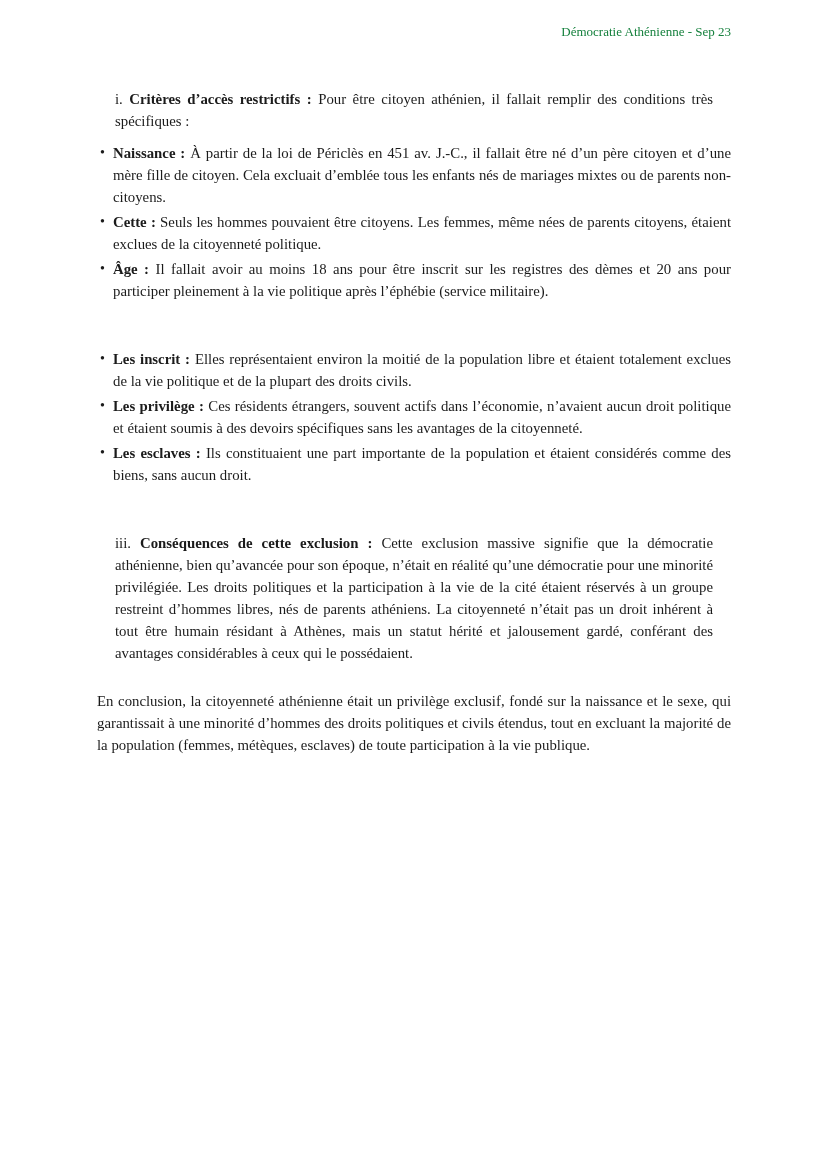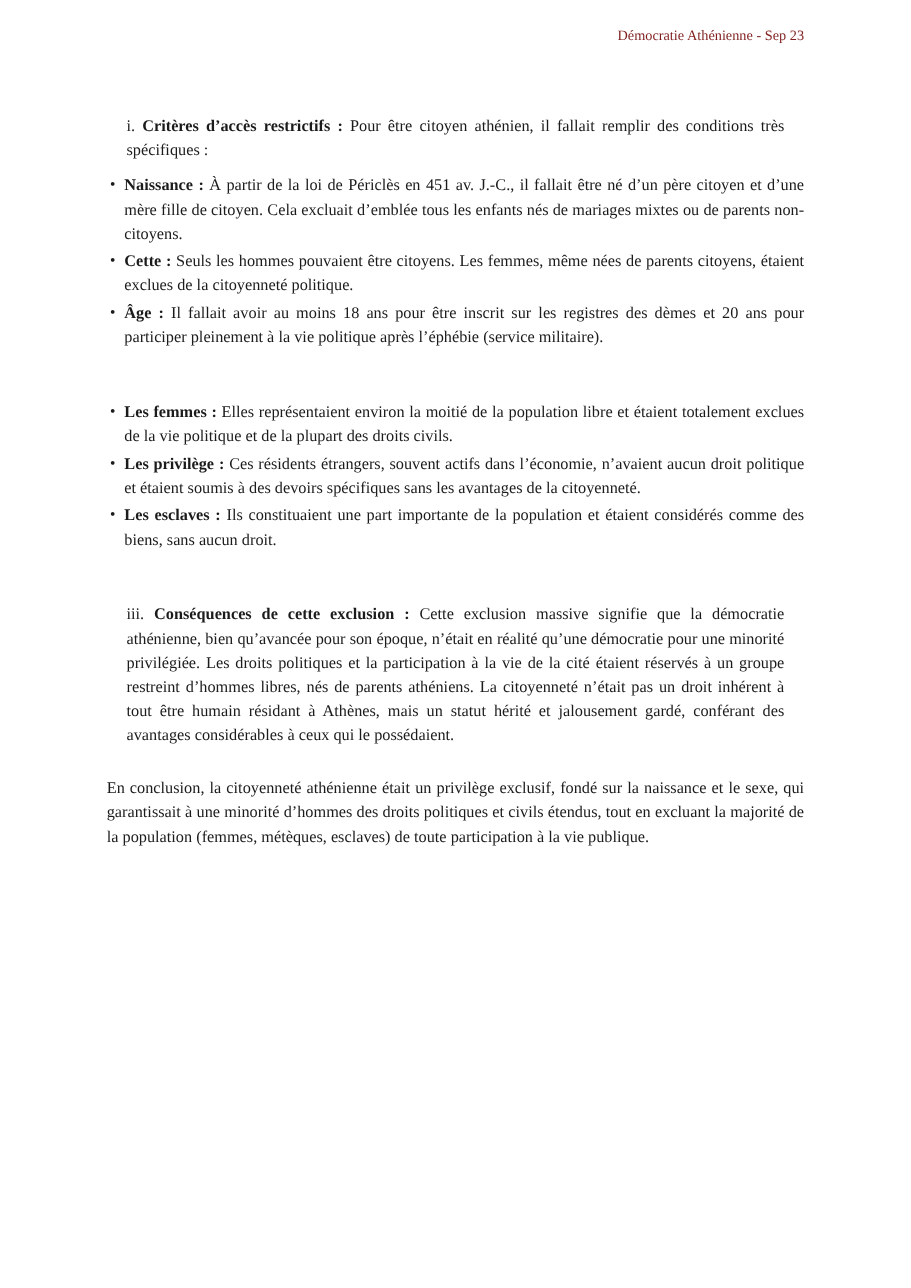"Démocratie Athénienne - Sep 23" .running-header { color: #7f1d1d -> #15803d }
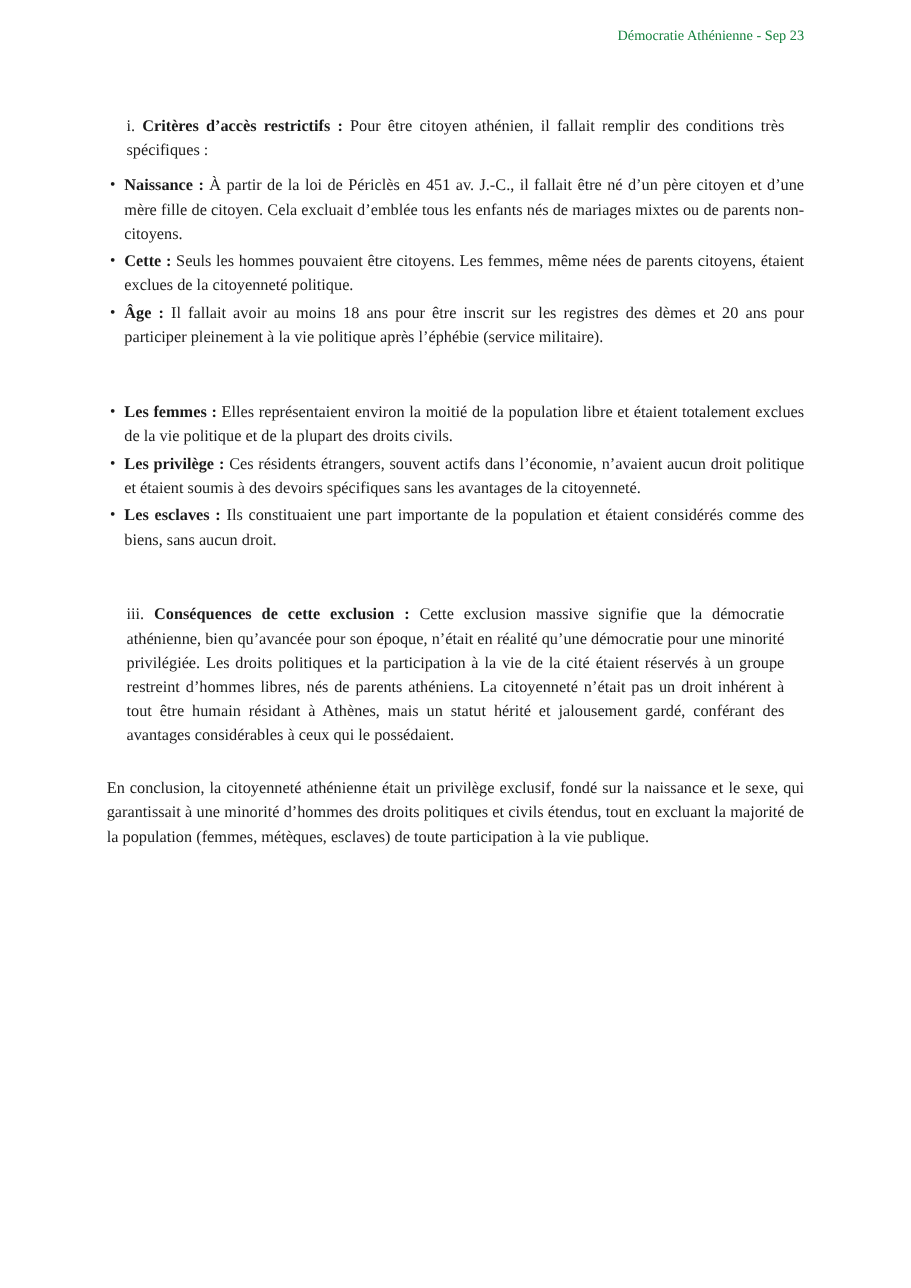"i. Critères d’accès restrictifs :" .section-para { margin: 16px 18px 10px 18px -> 0 18px 10px 18px }
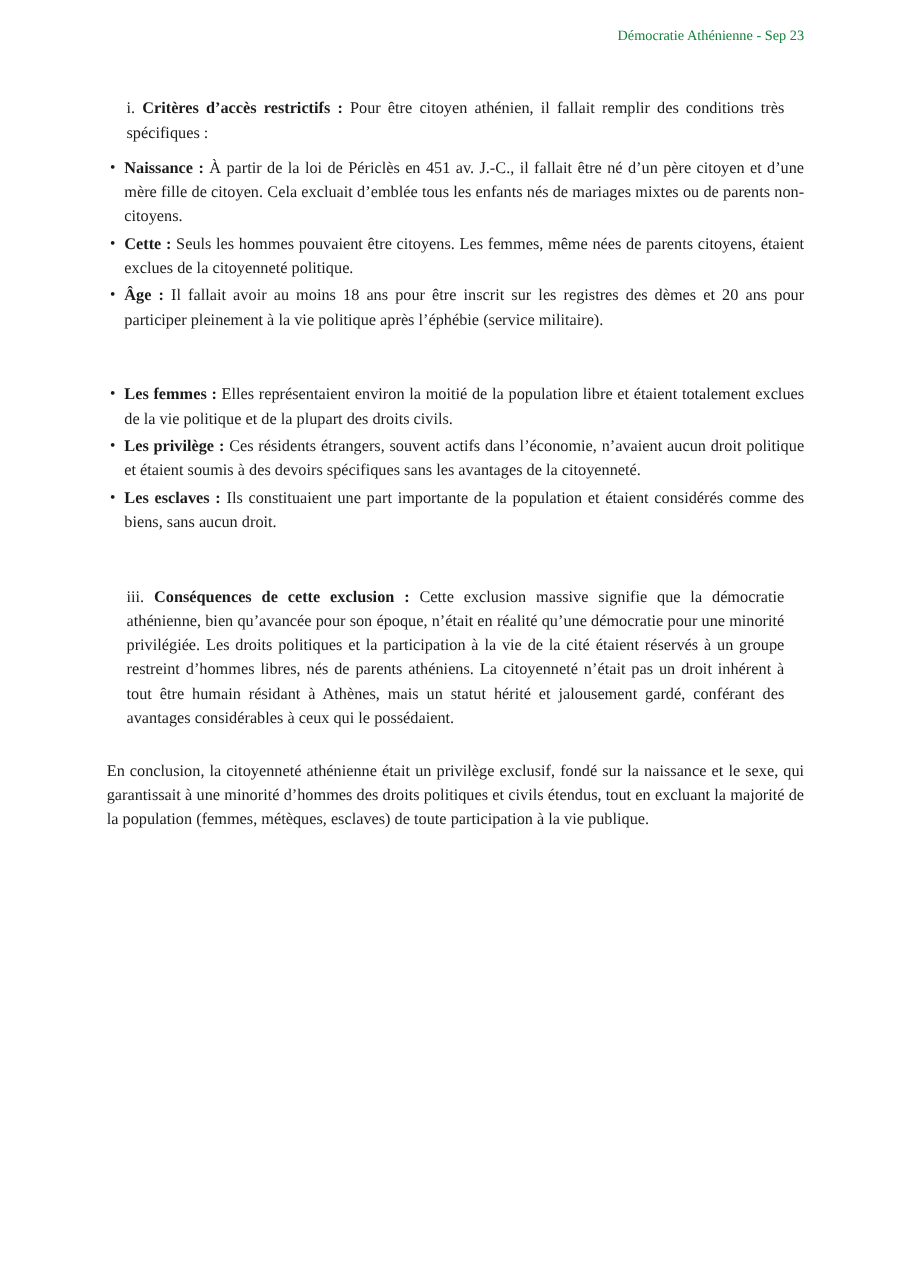"Les femmes :" span.item-lead { text: femmes -> inscrit }
